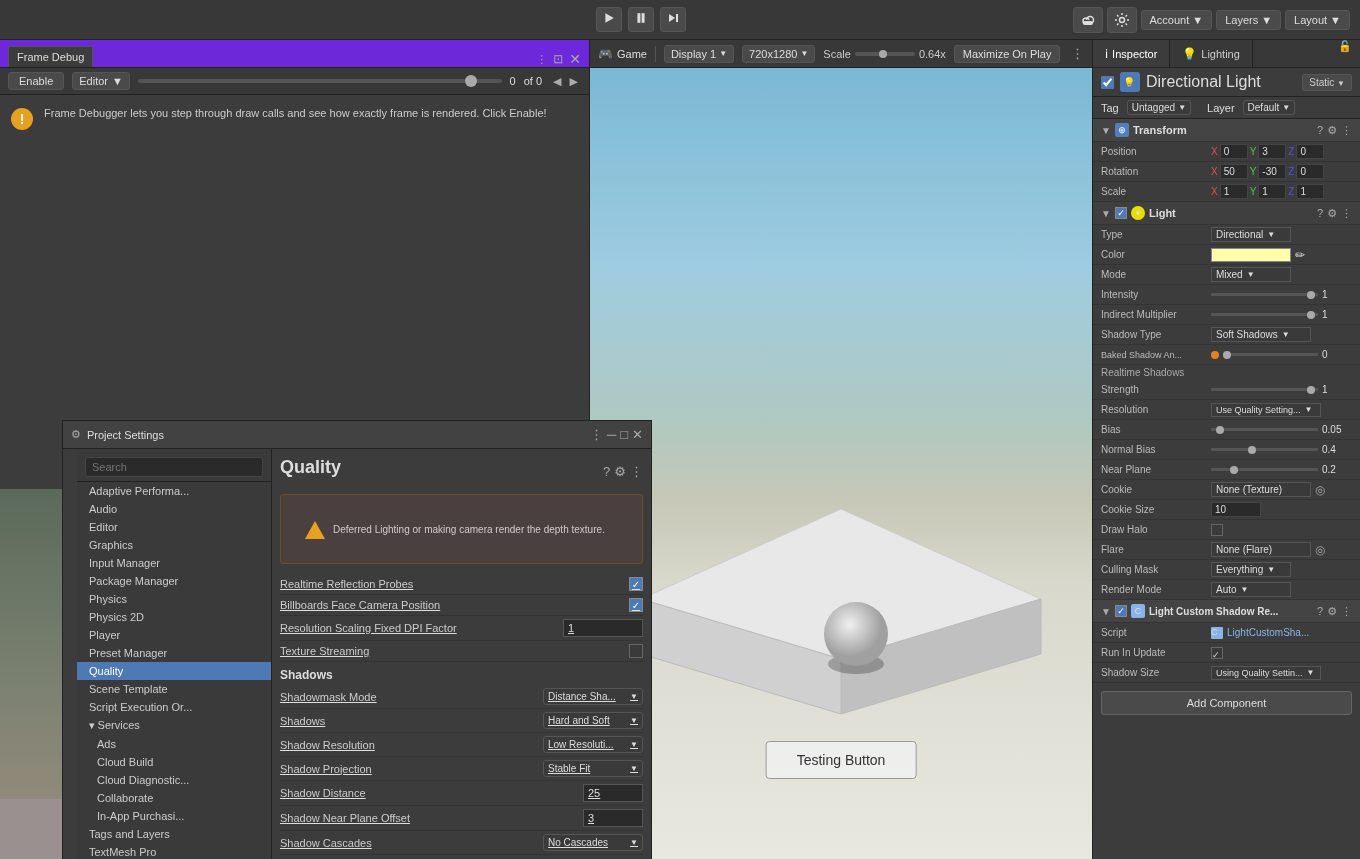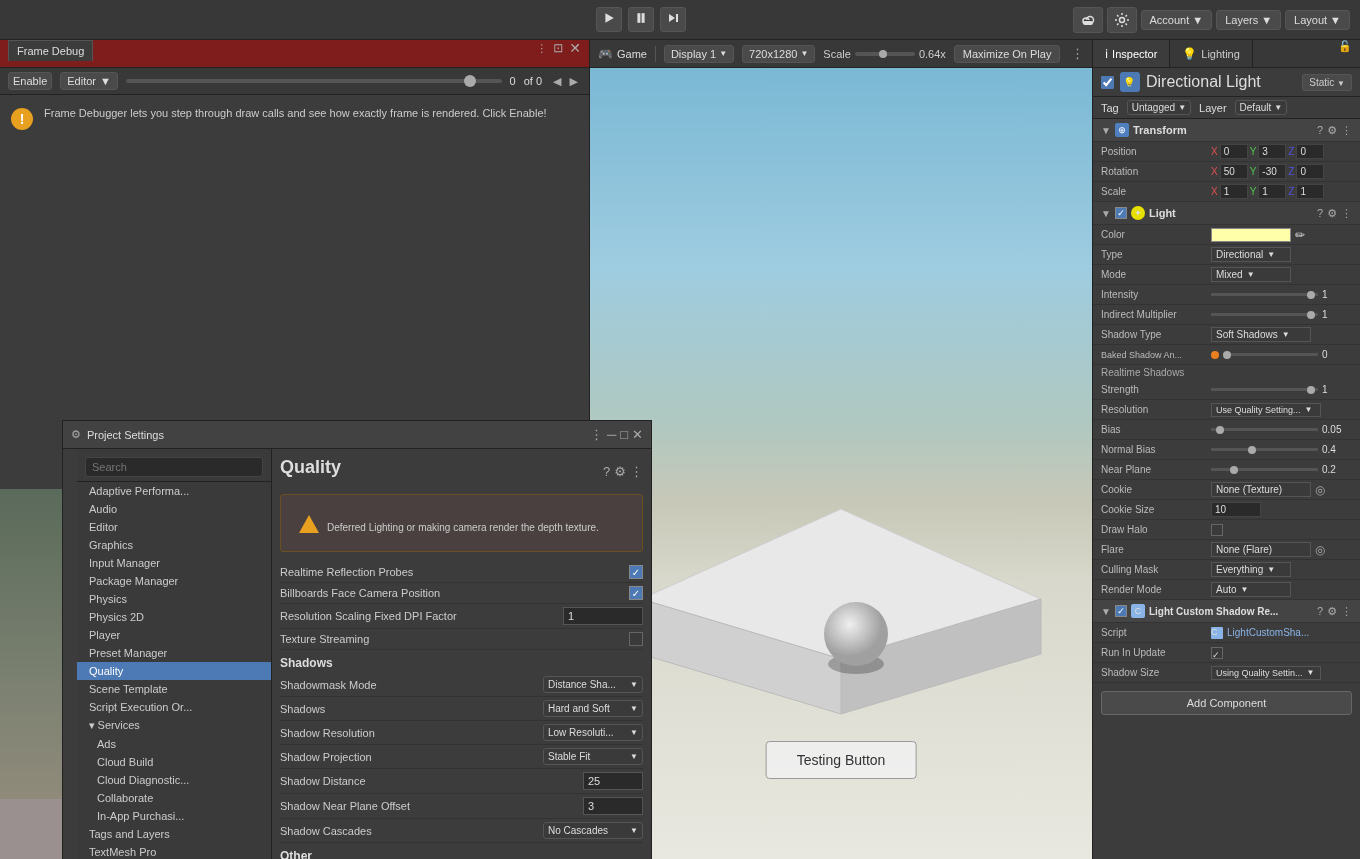"Frame Debug" .frame-debug-tab { align-items: flex-start -> flex-end; background: #7f1d1d -> #6d28d9 }
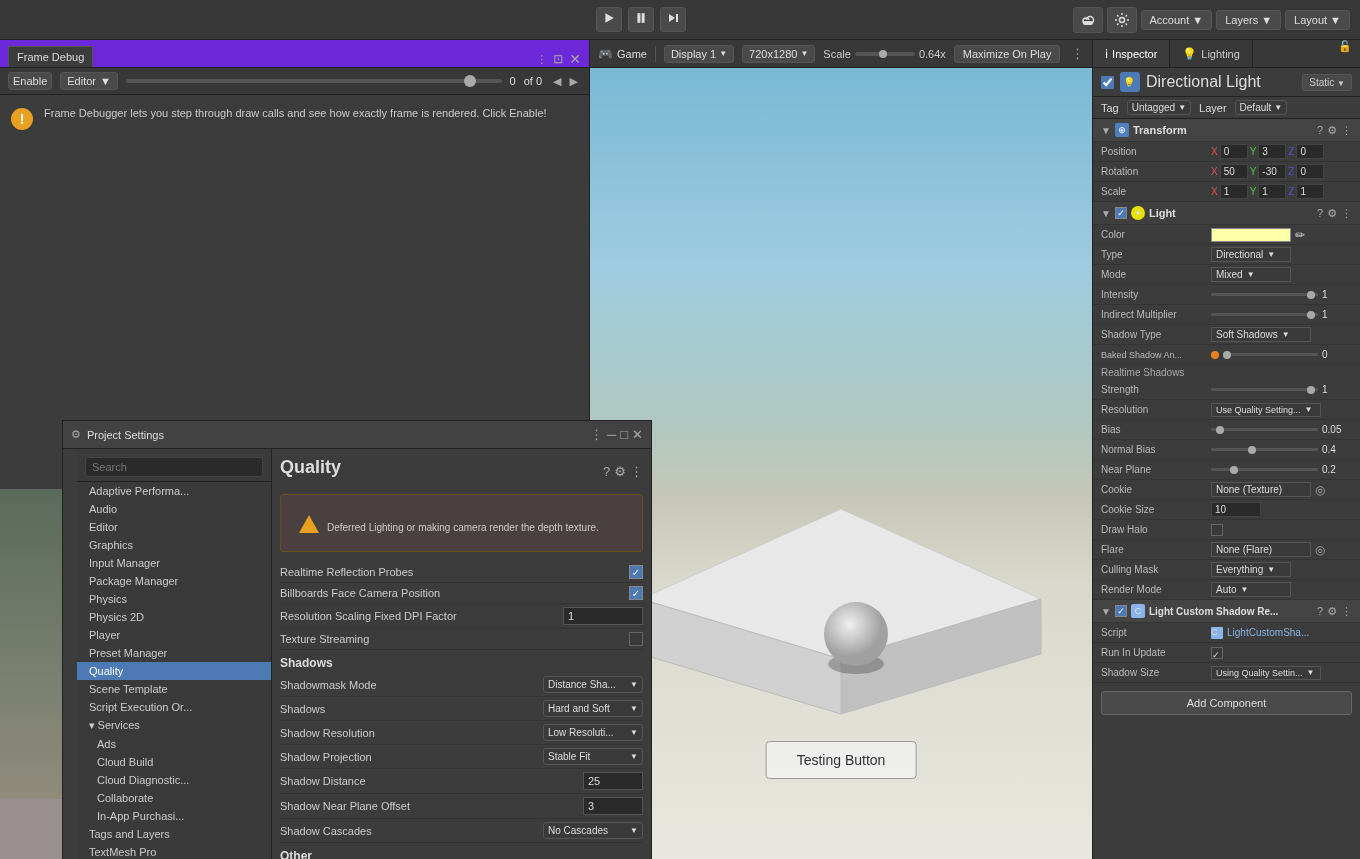"Enable" .enable-btn { padding: 2px 4px -> 2px 10px }
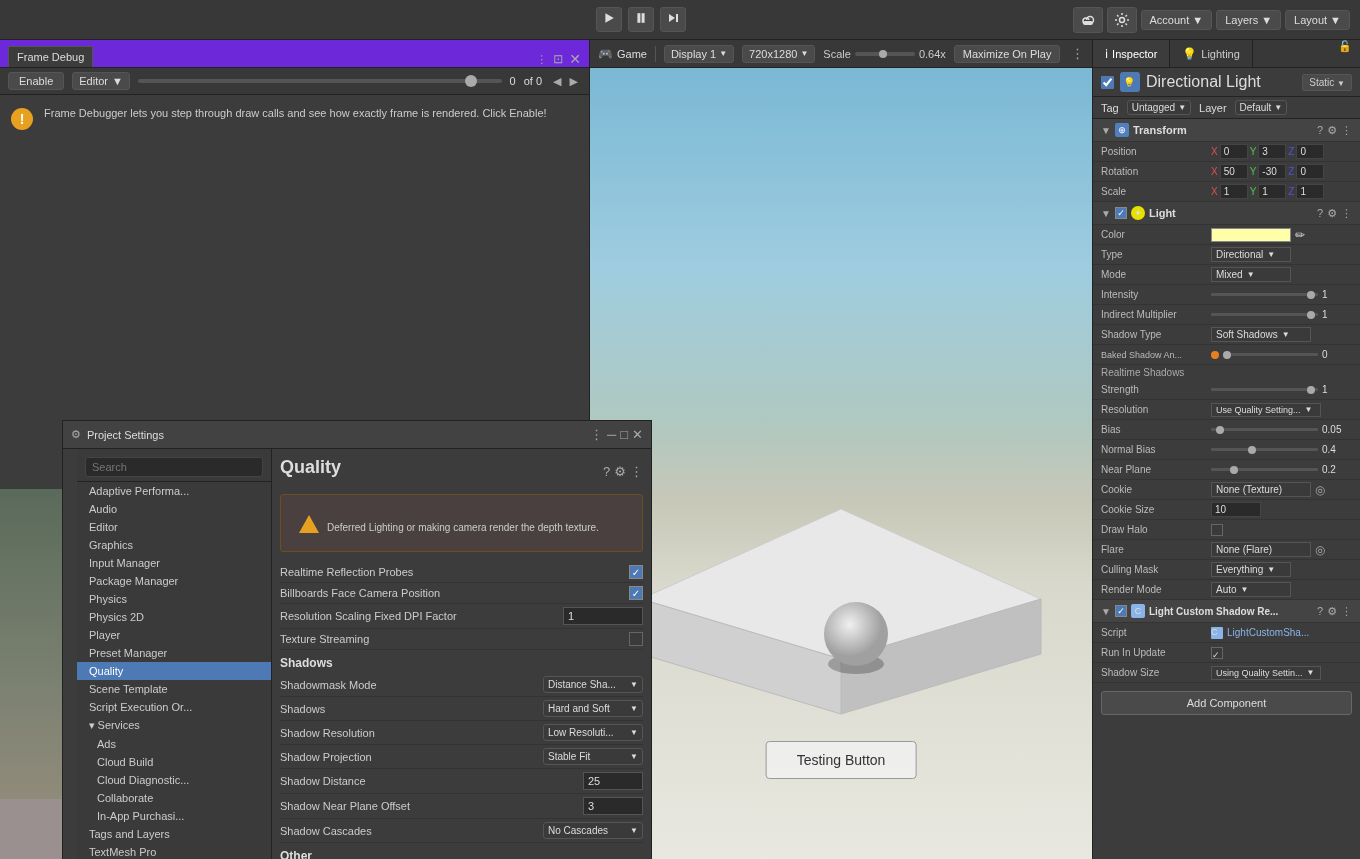"Layer" span { margin-left: 0 -> 8px }
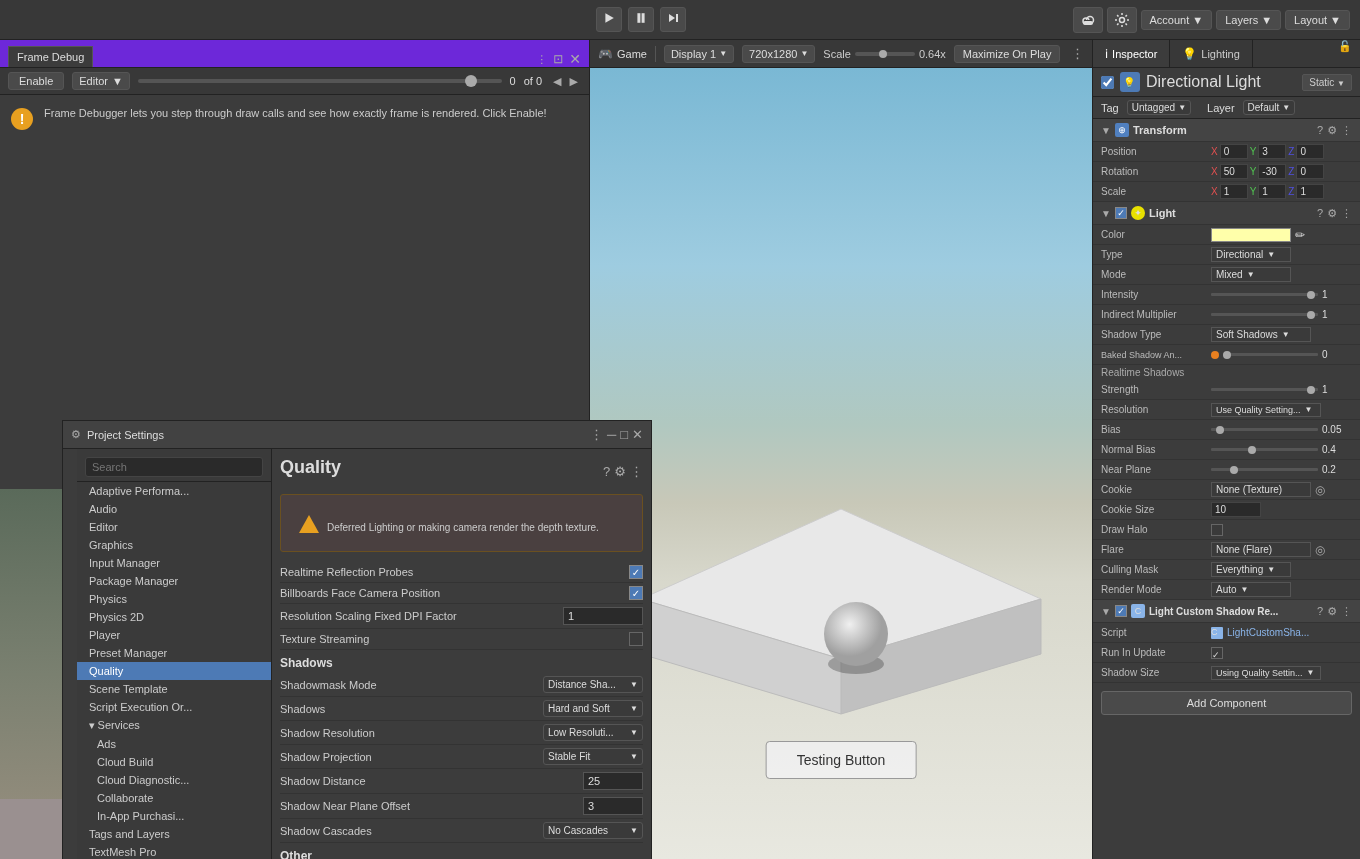"Color" div.prop-row { order: before "Type" -> after "Type" }
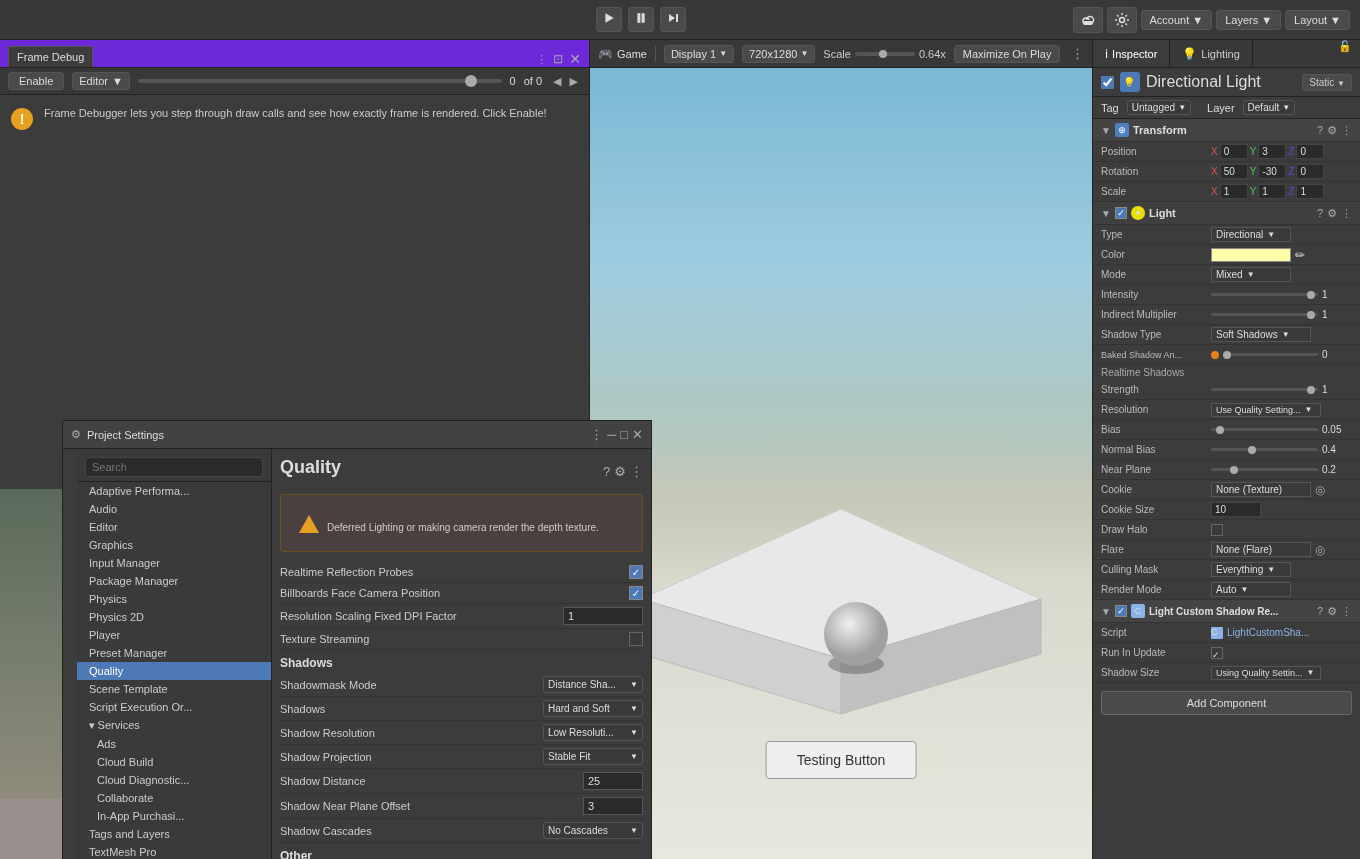"Deferred Lighting or making camera" .warning-box { align-items: flex-end -> center; padding: 18px -> 24px }
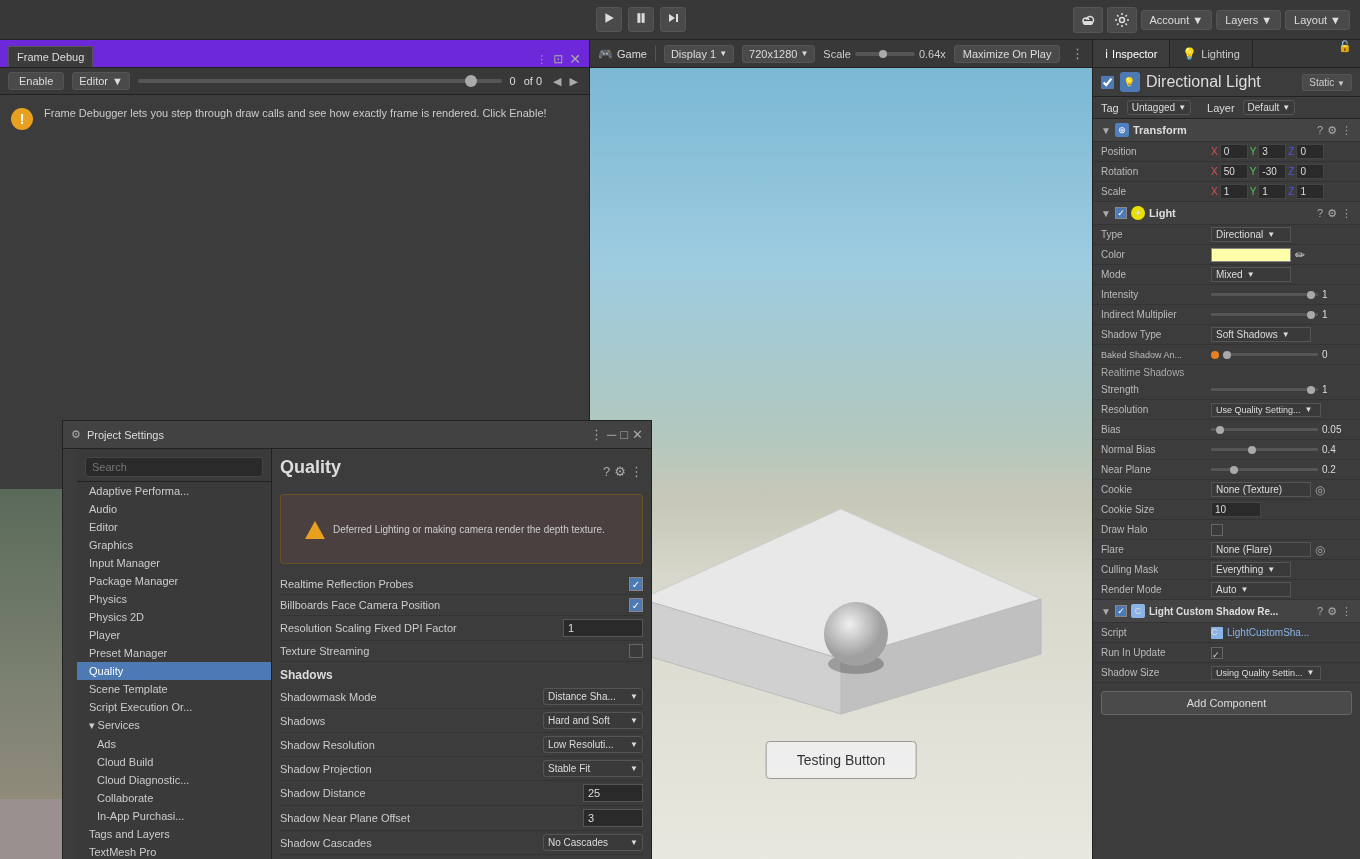"Realtime Reflection Probes" .setting-row { text-decoration: none -> underline }
